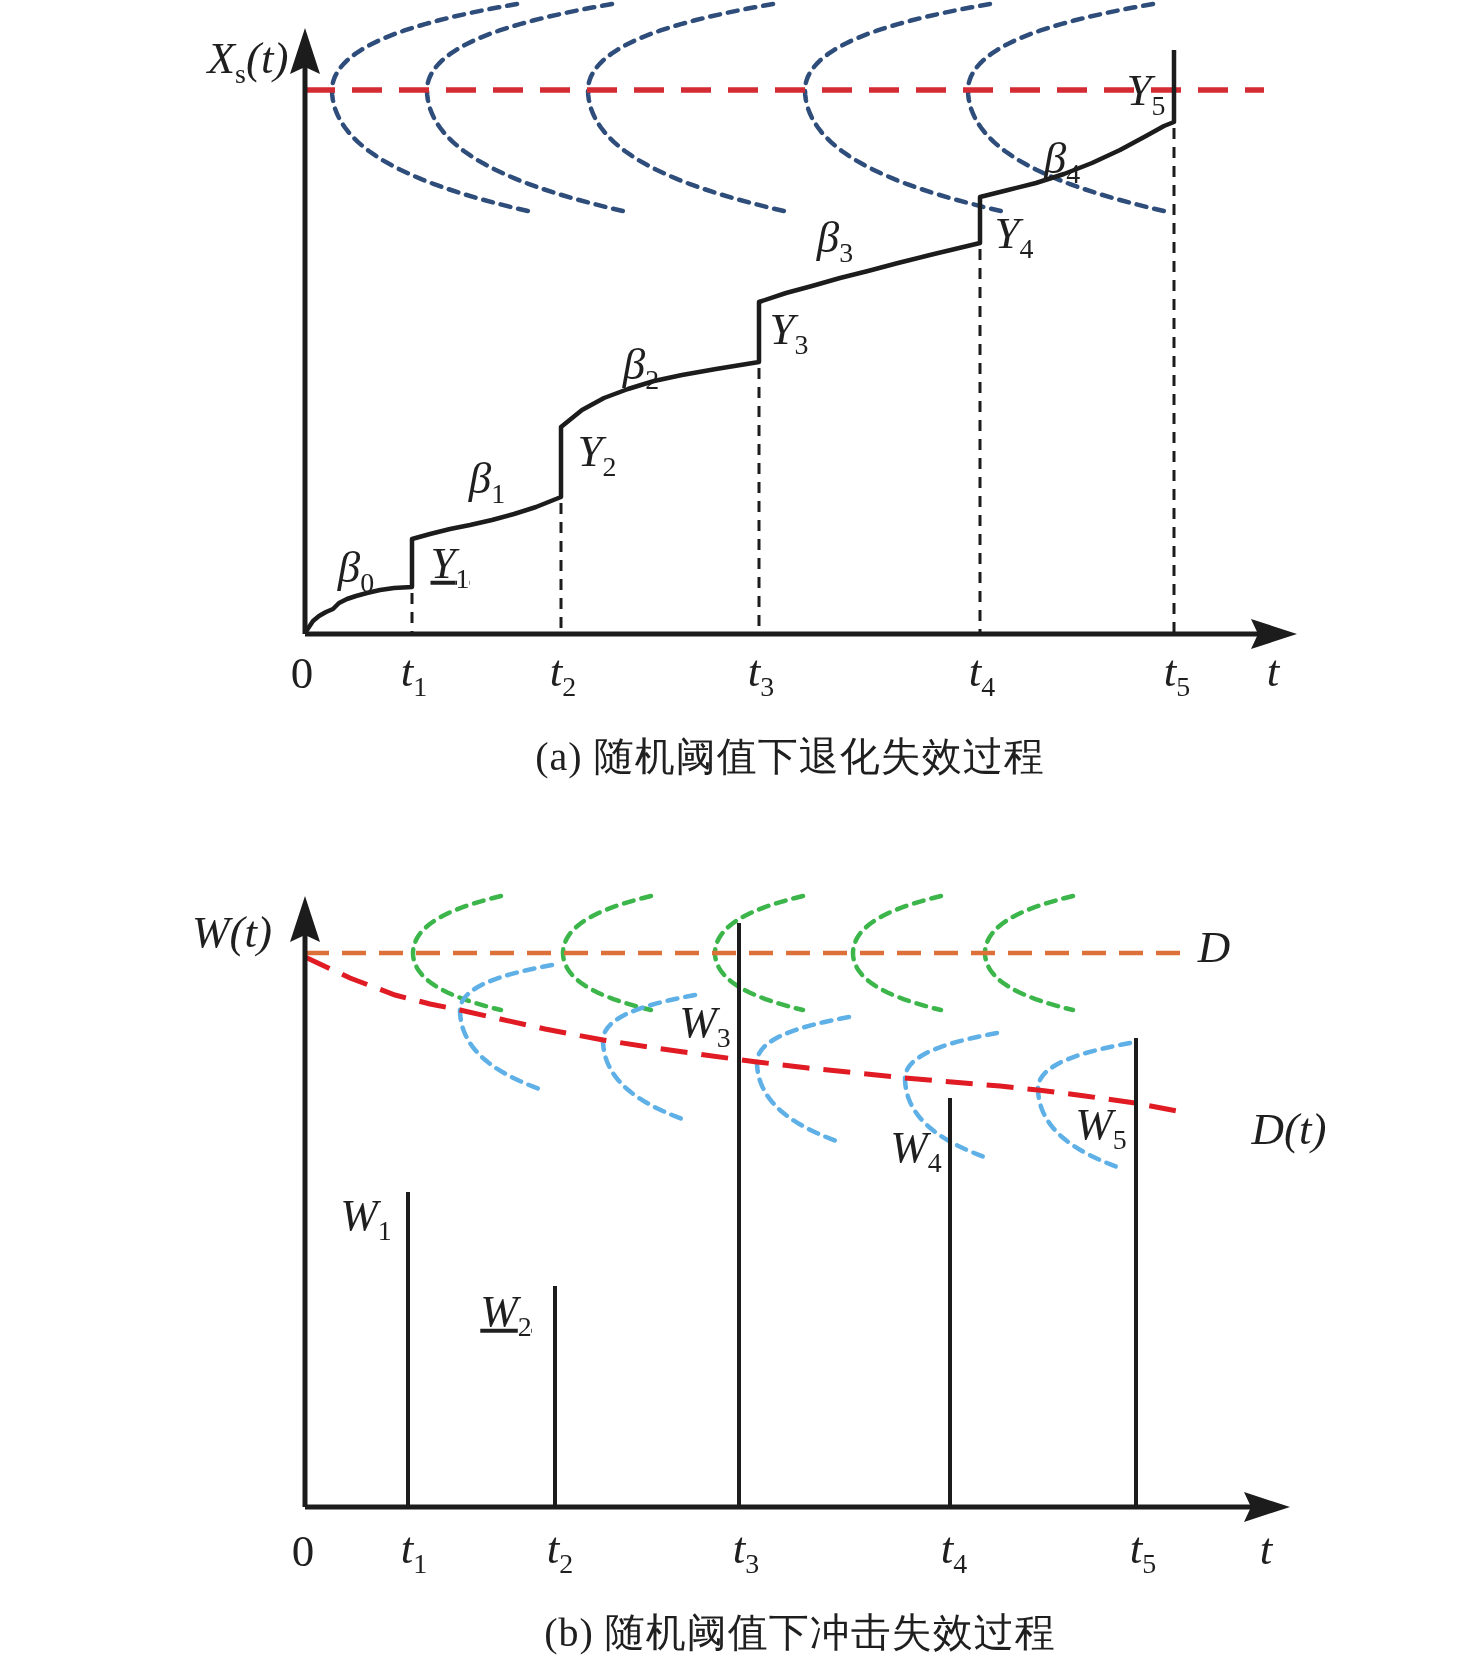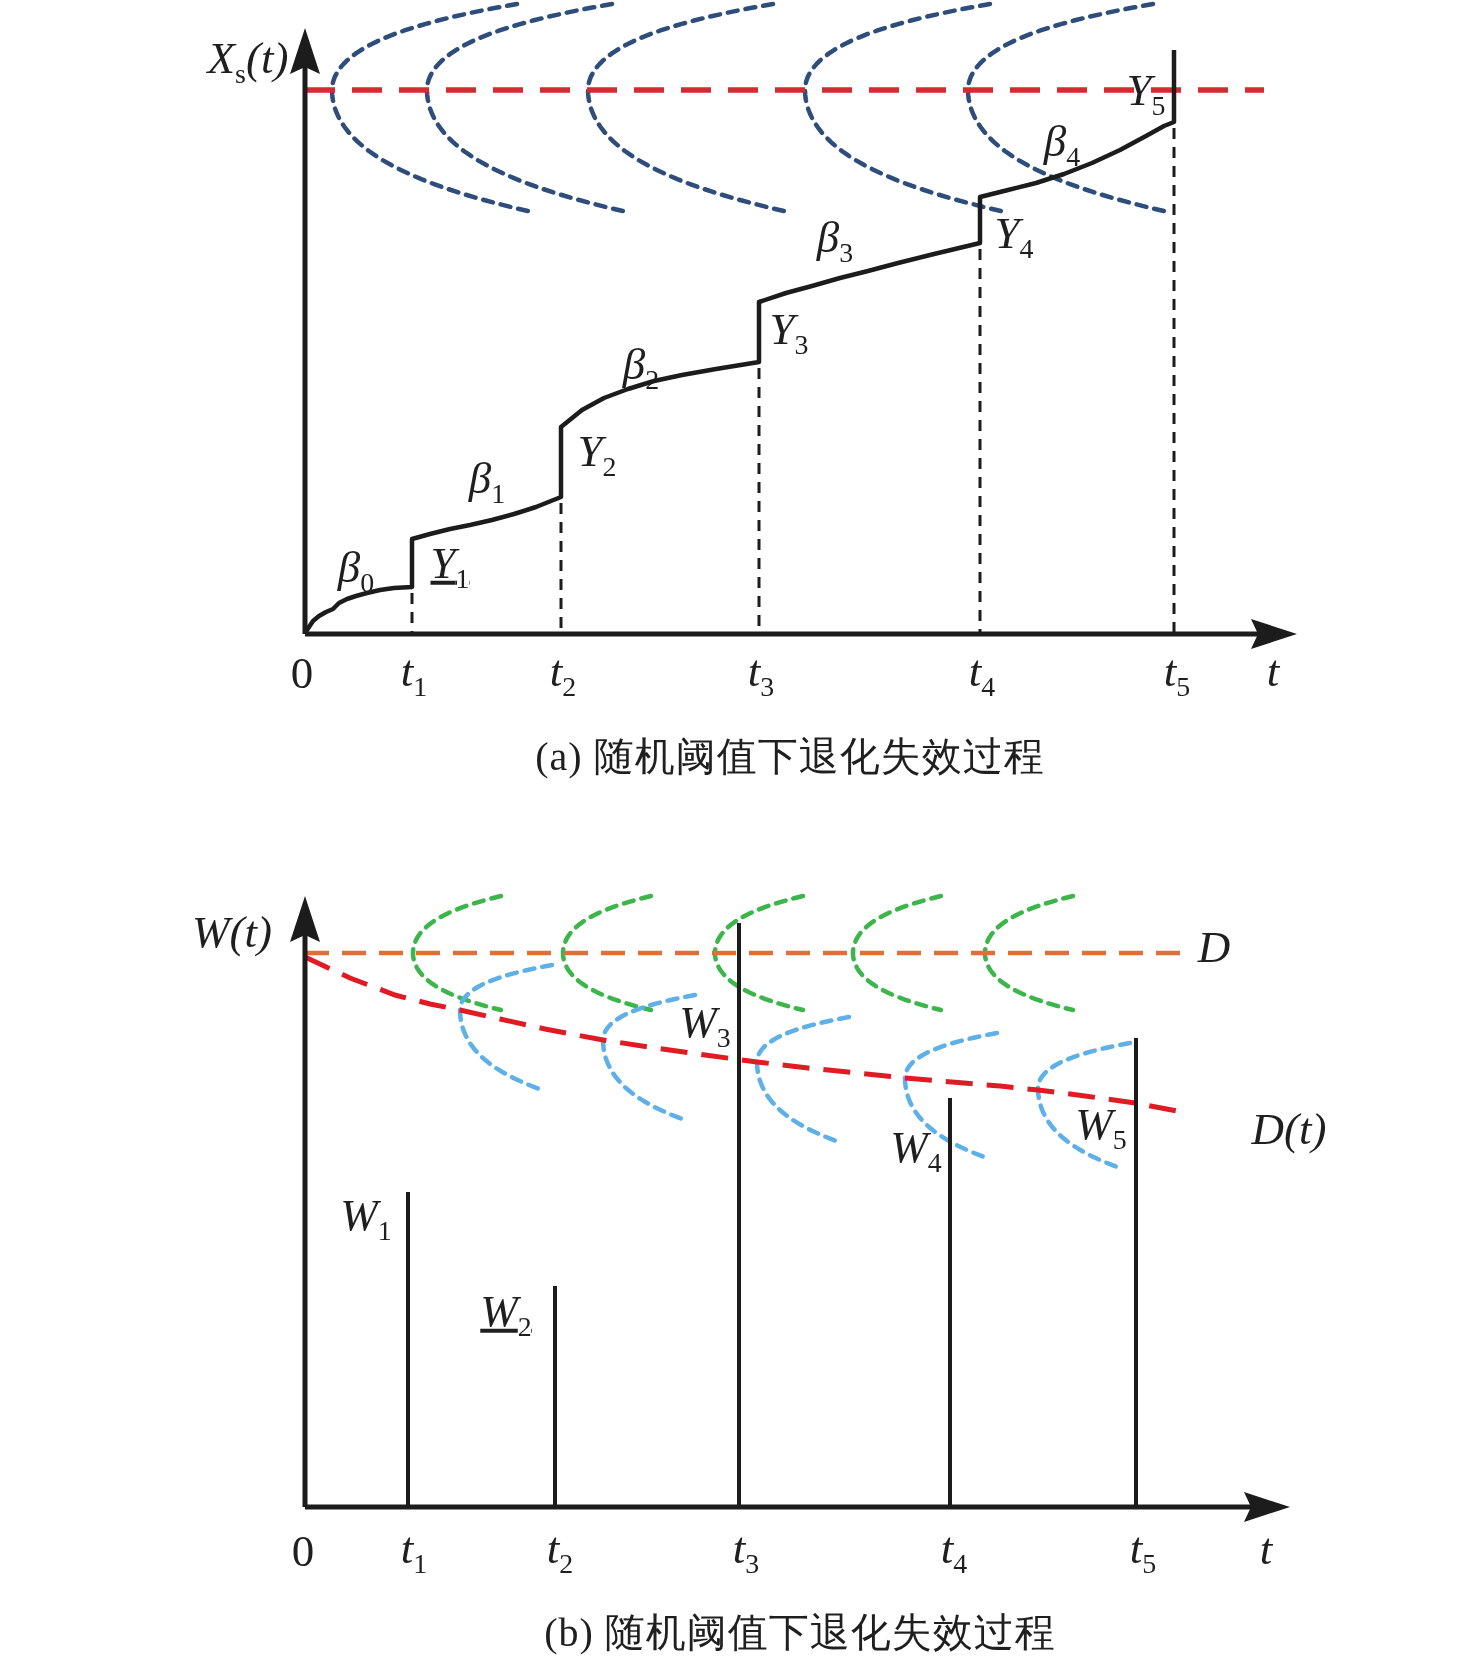"β4" div.mlab { top: 145px -> 162px }
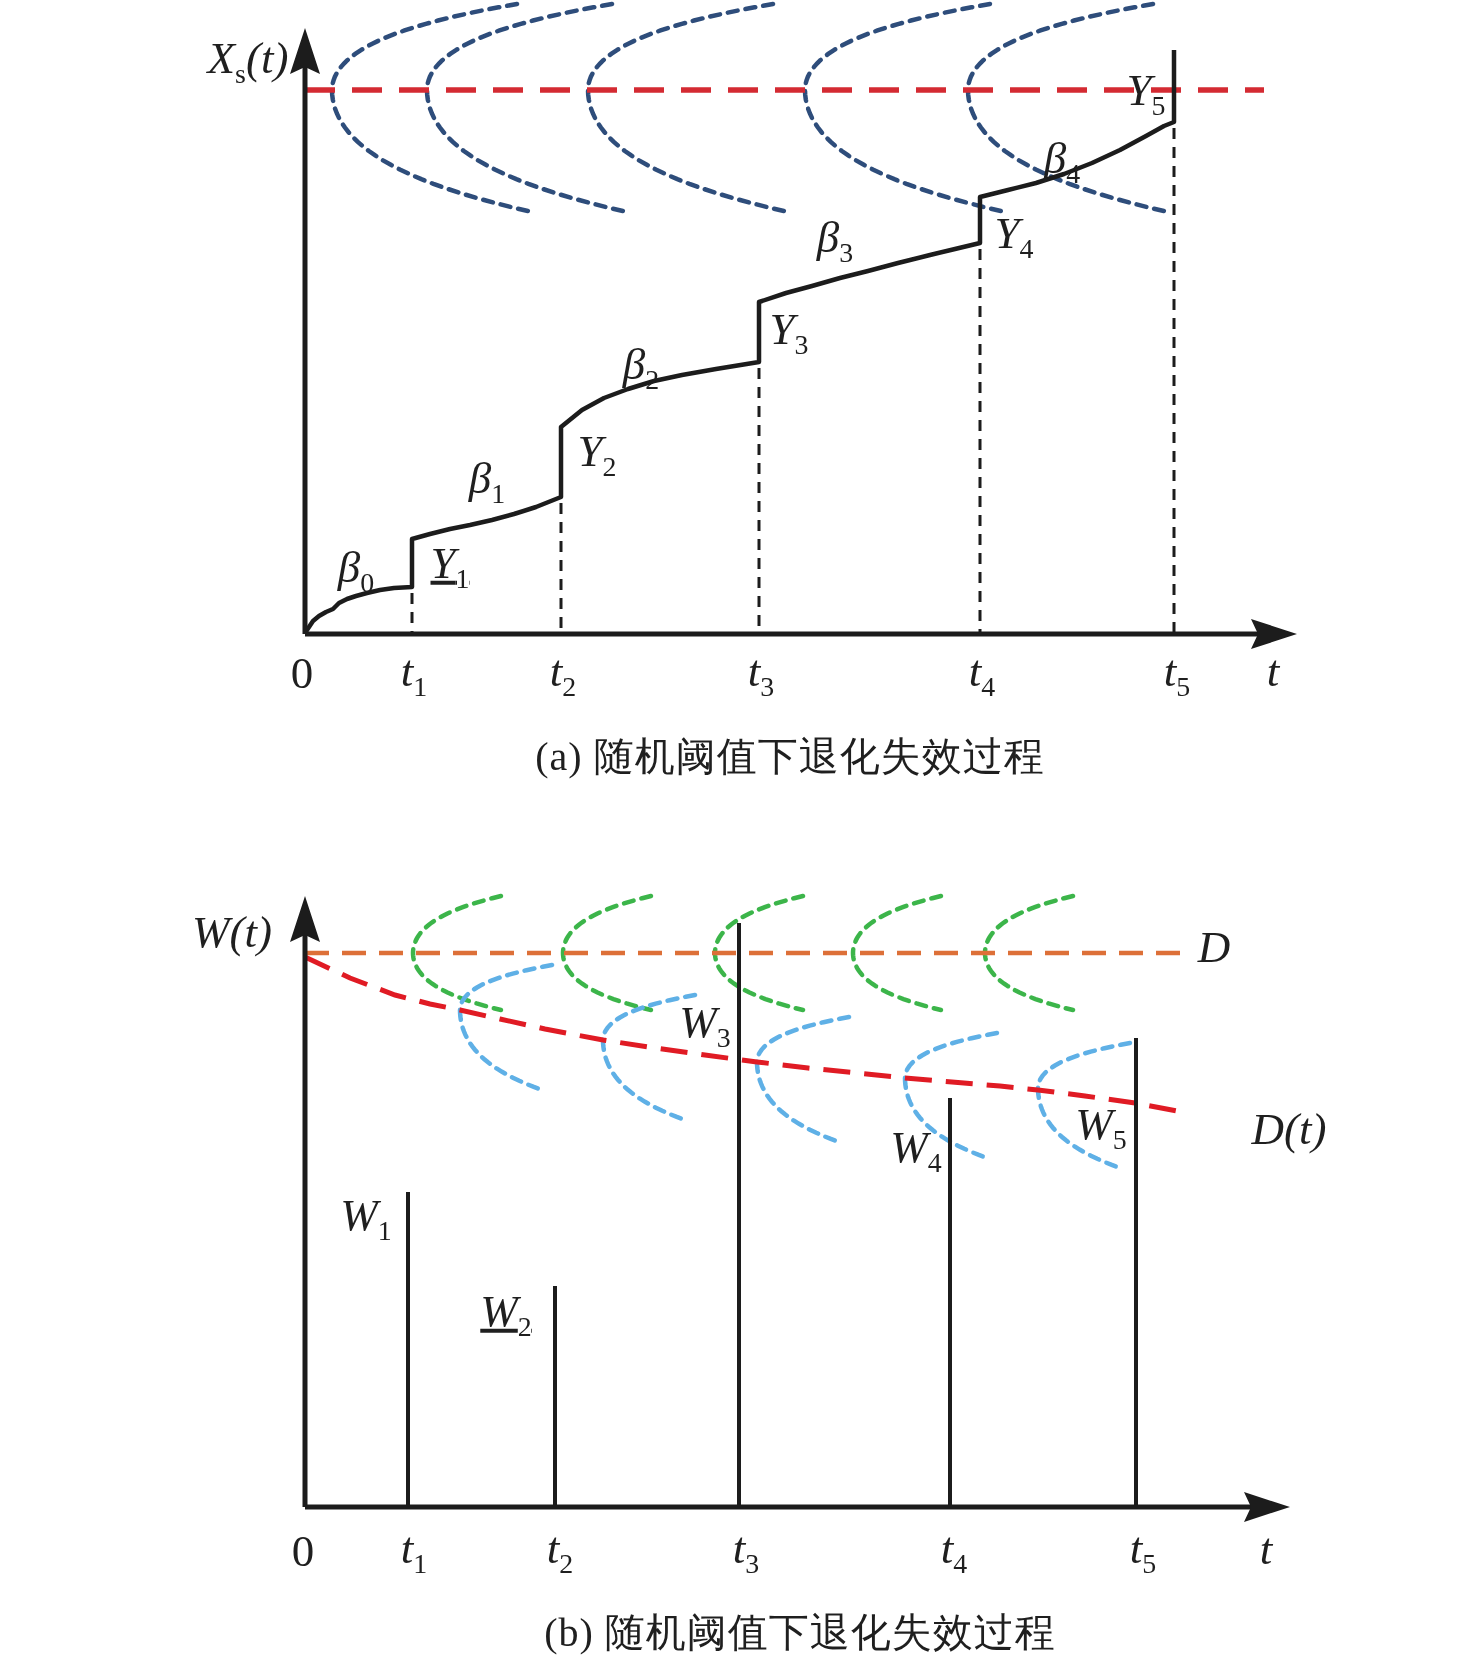"(b) 随机阈值下退化失效过程" div.cap { text: 退化 -> 冲击 }
